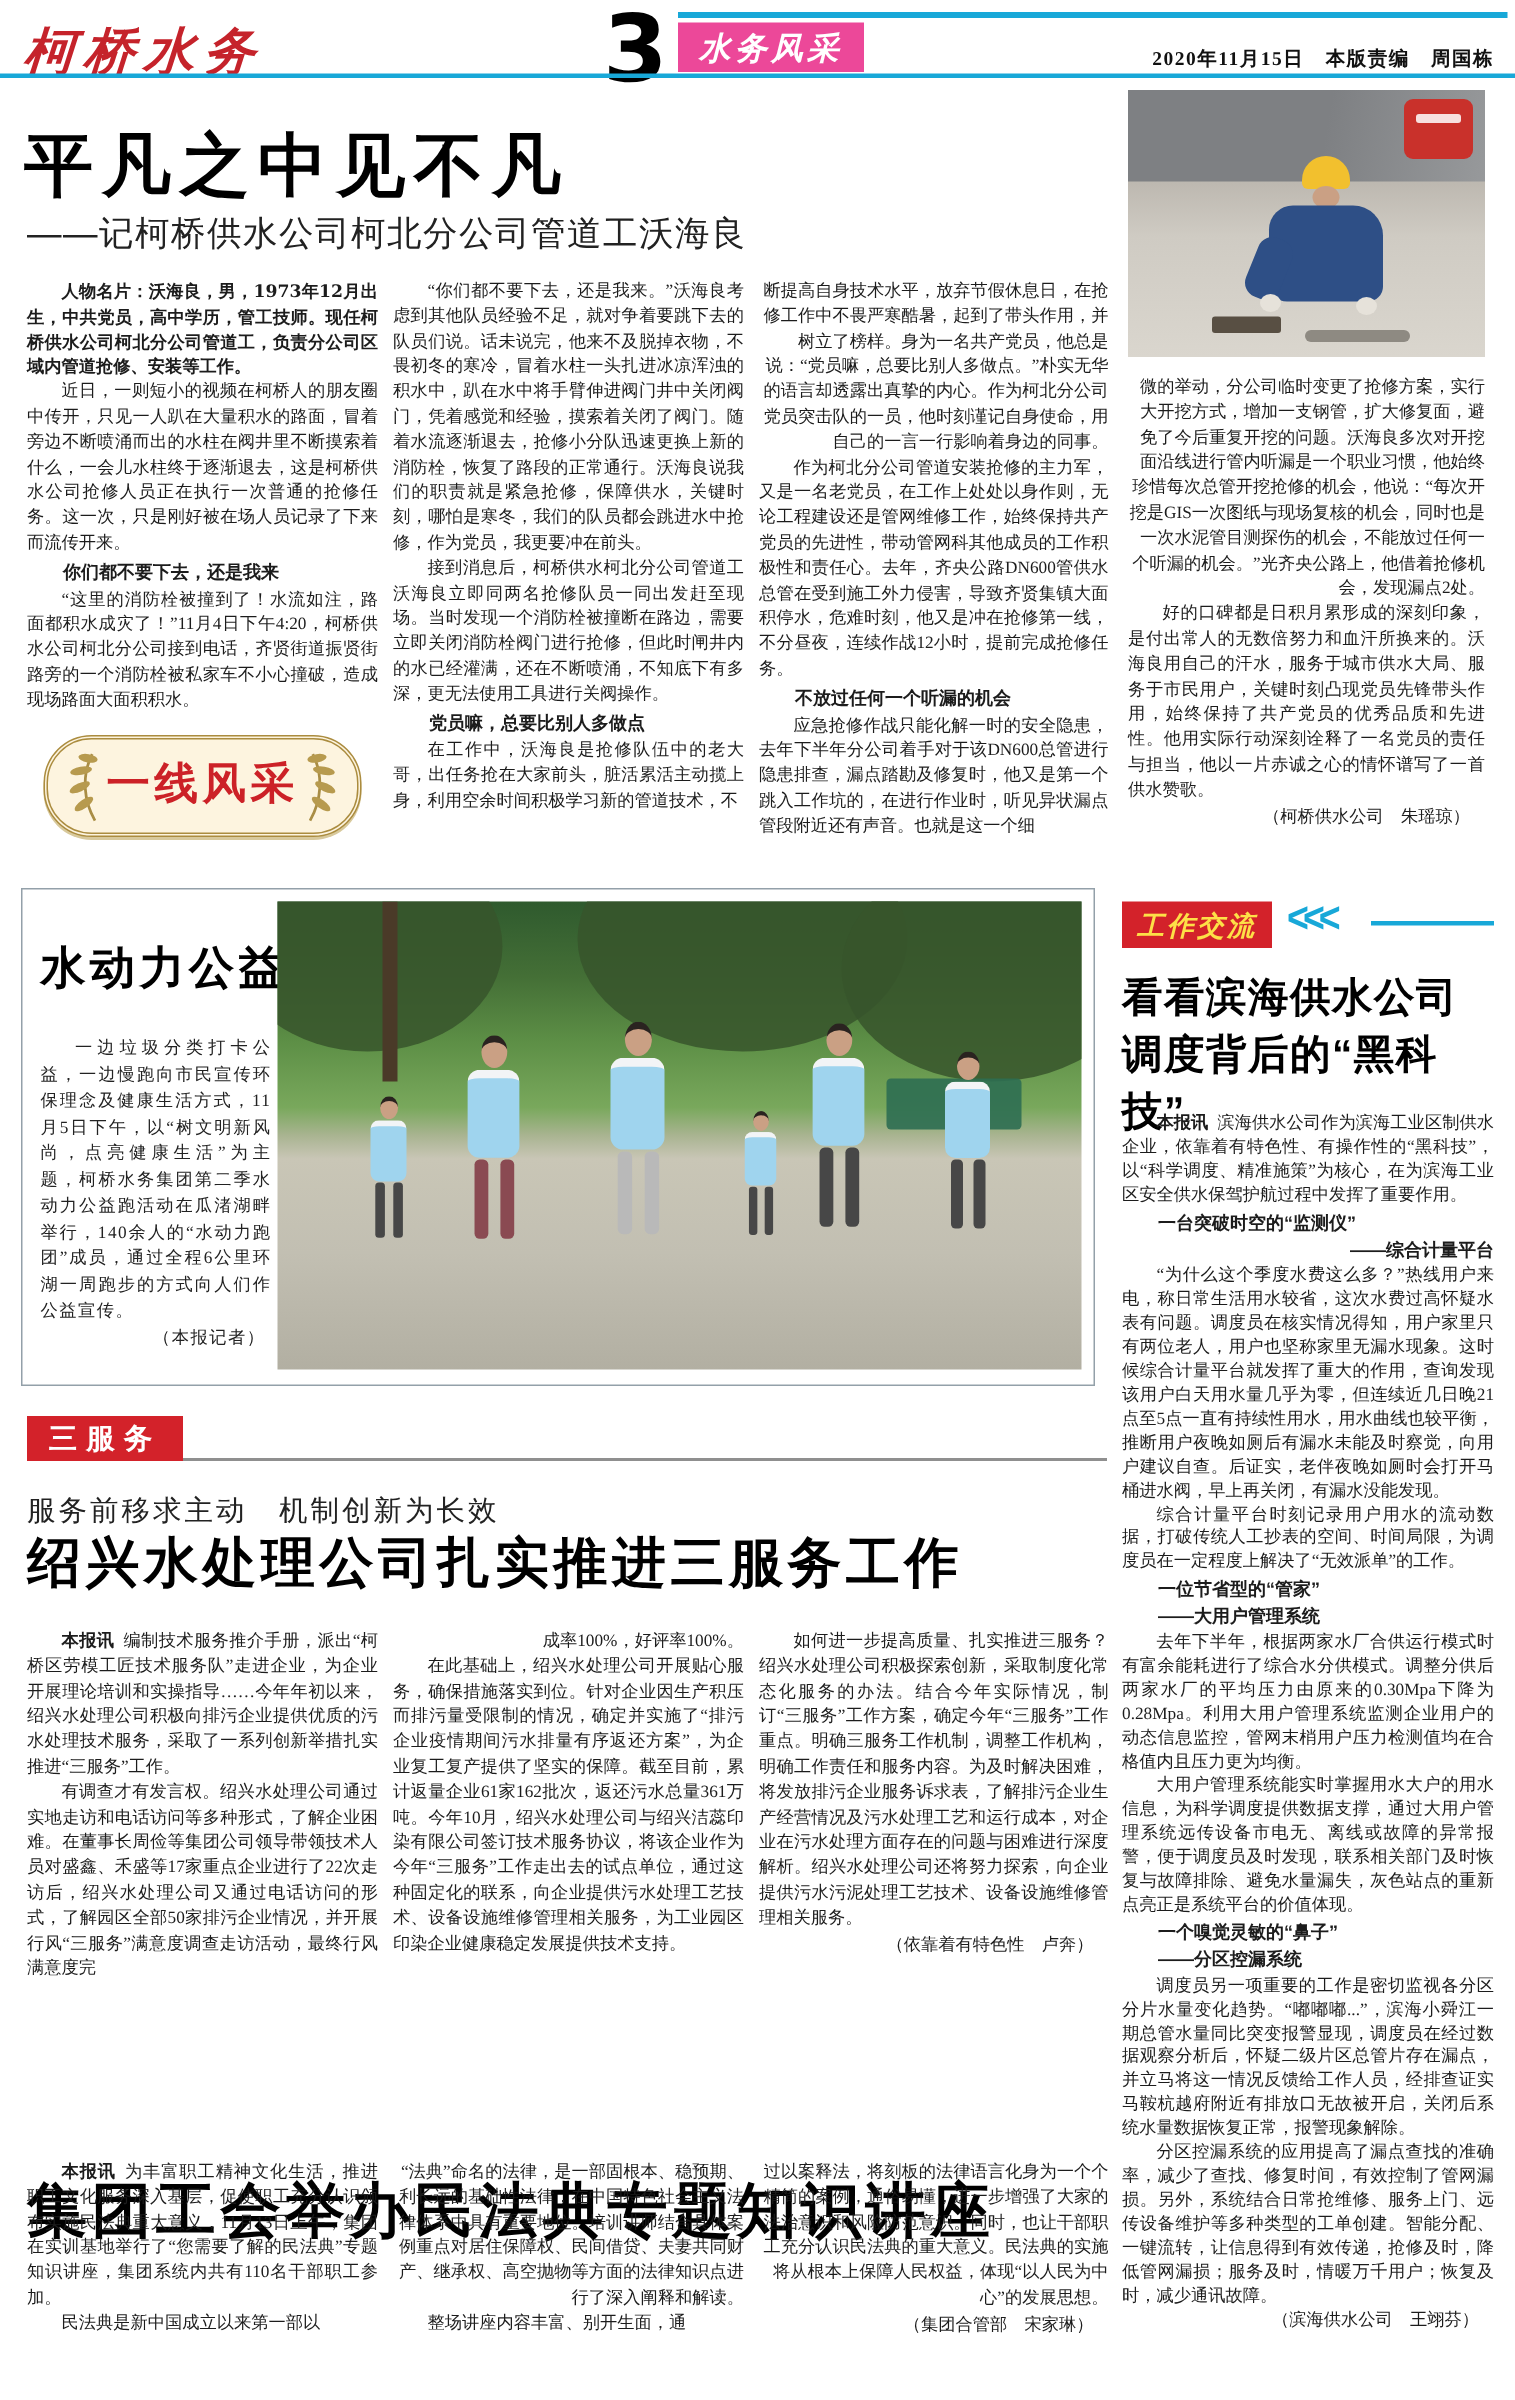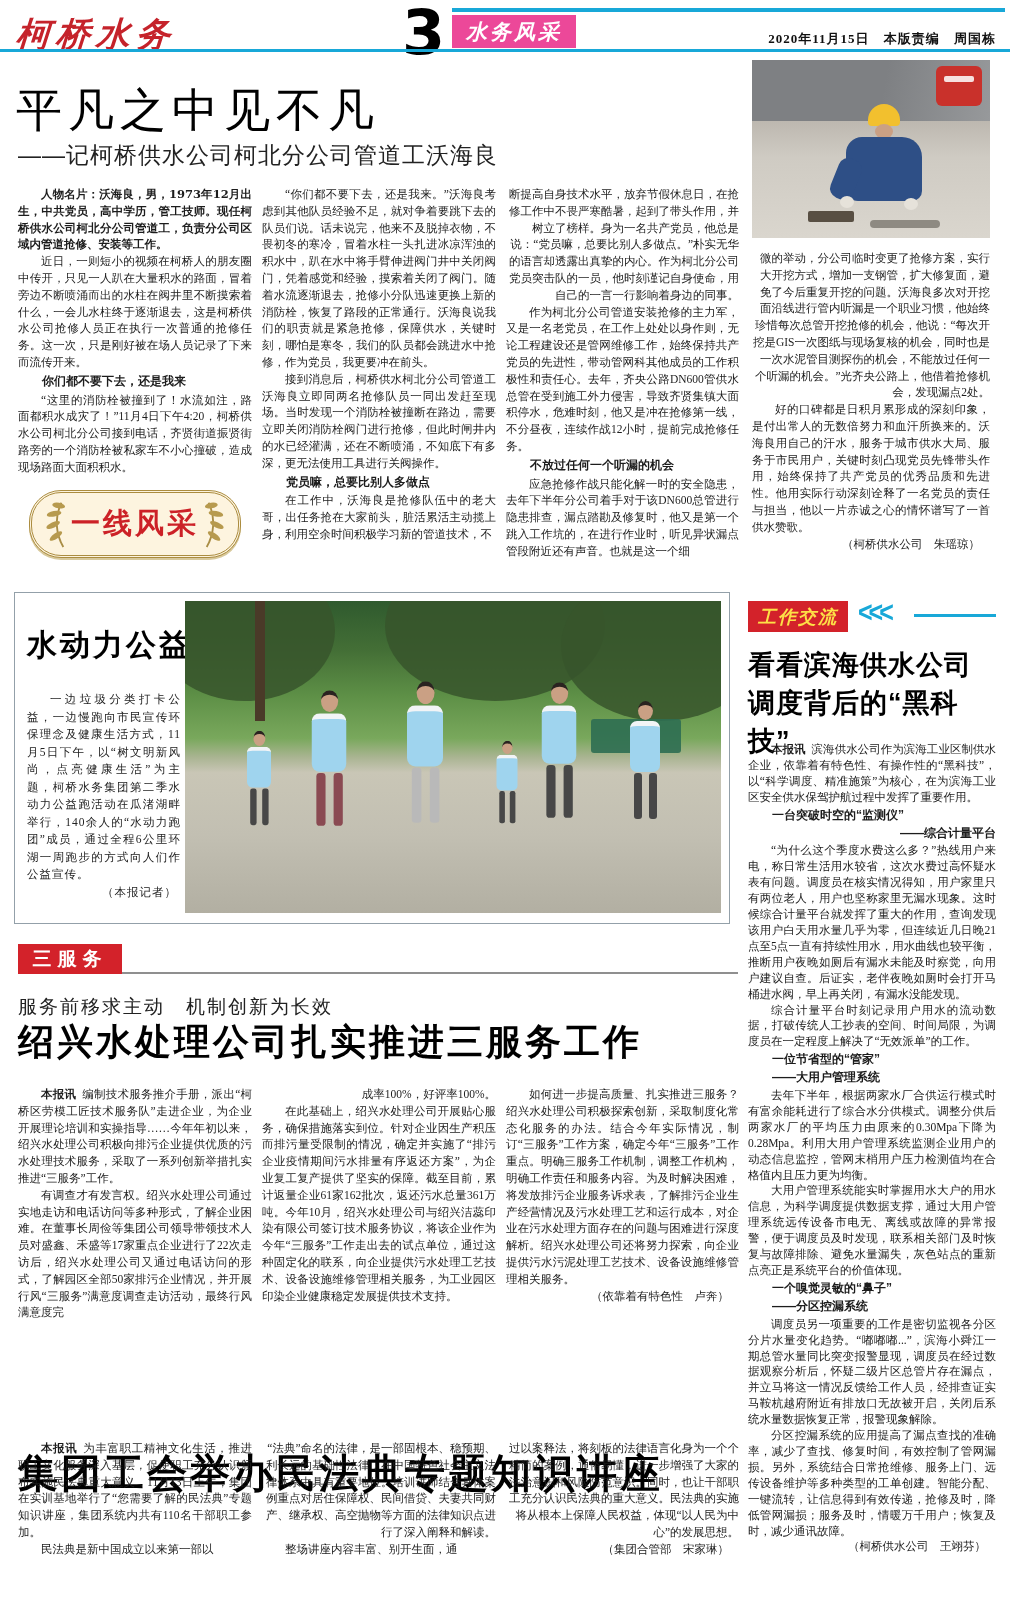"平凡之中见不凡" .lead-title { font-weight: 400 -> 700 }
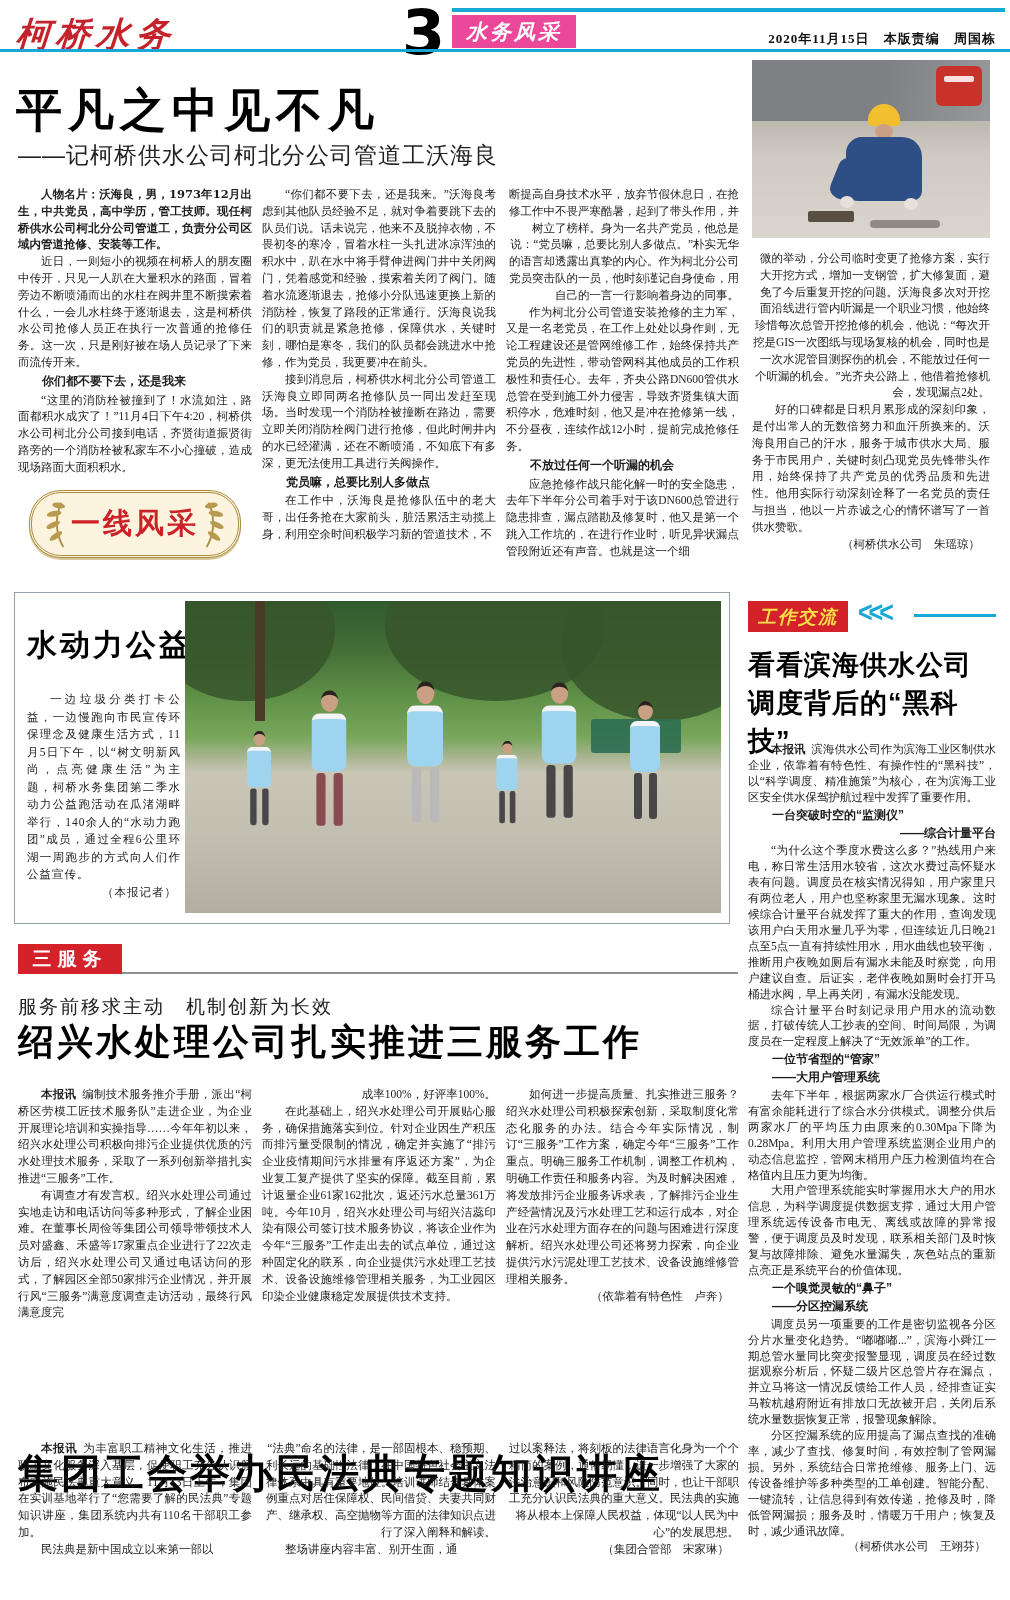"（柯桥供水公司 王翊芬）" p.byline { text: 柯桥 -> 滨海 }
